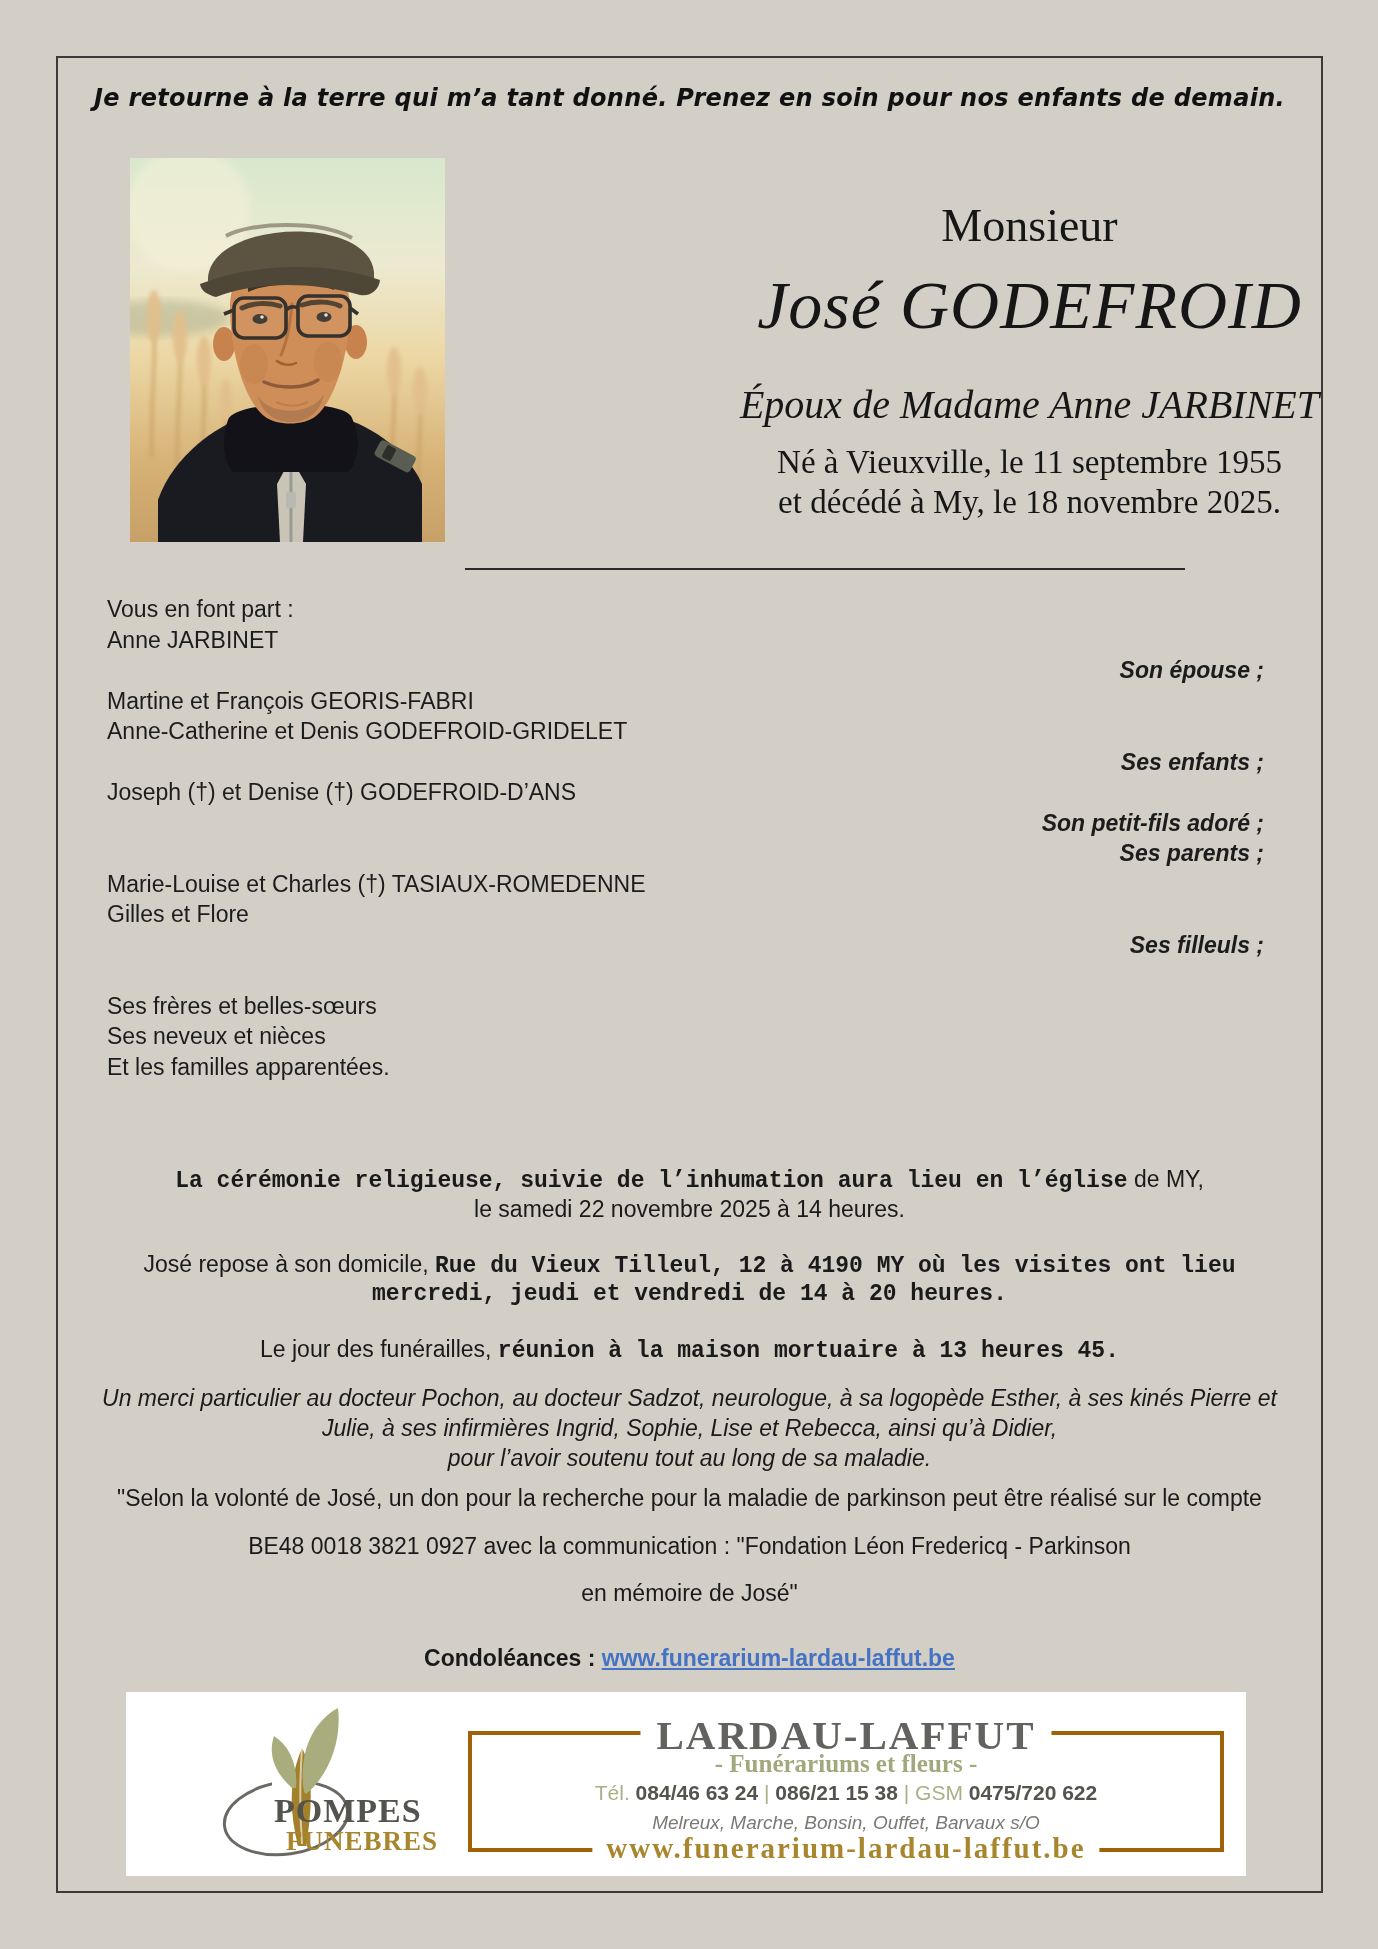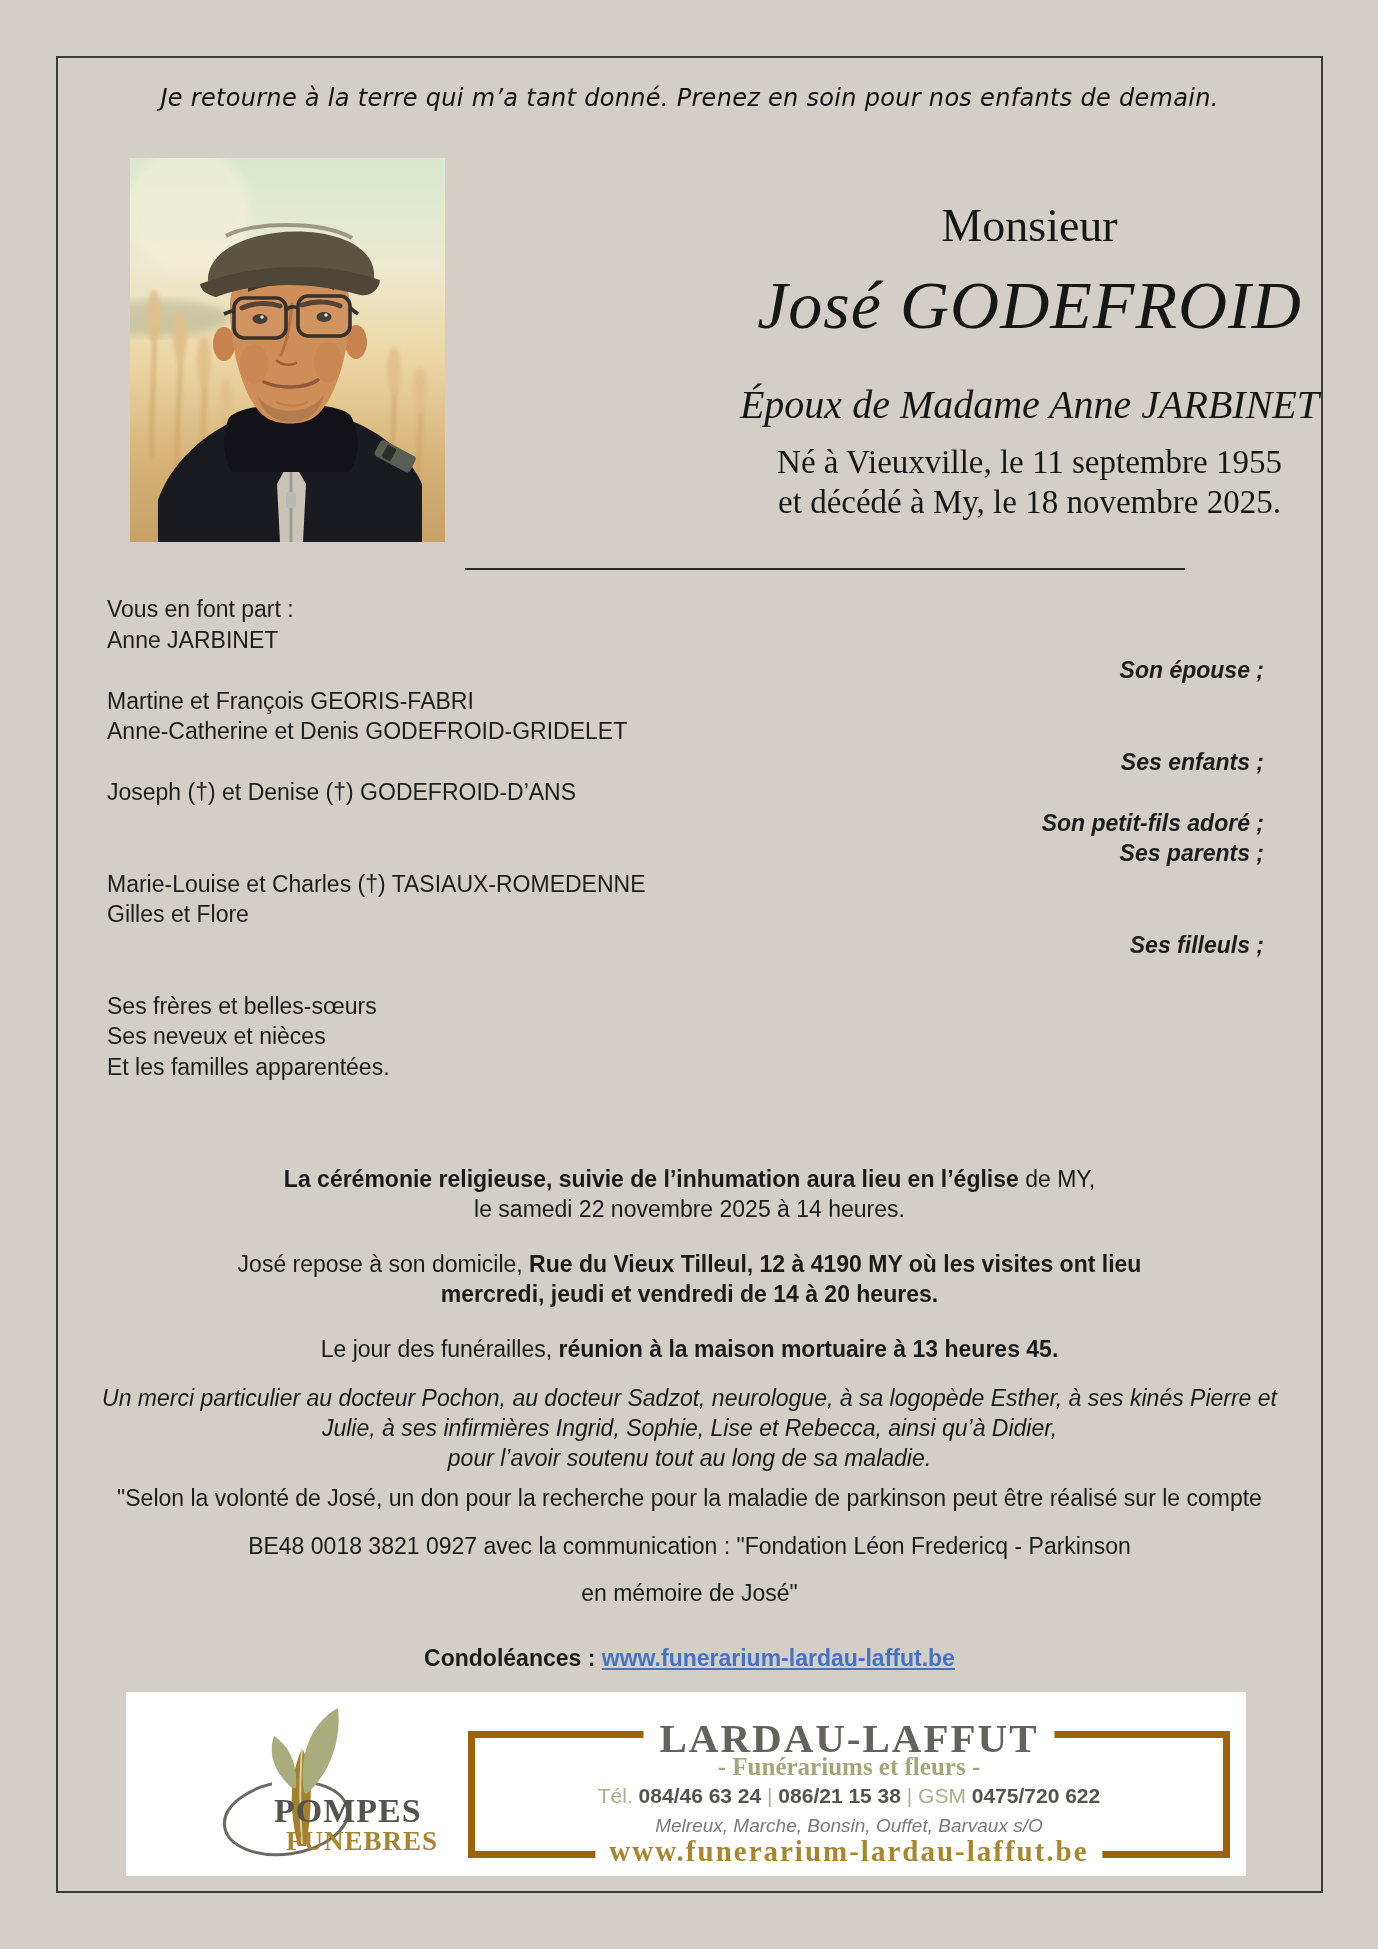"Je retourne à la terre" .quote { font-weight: normal -> bold }
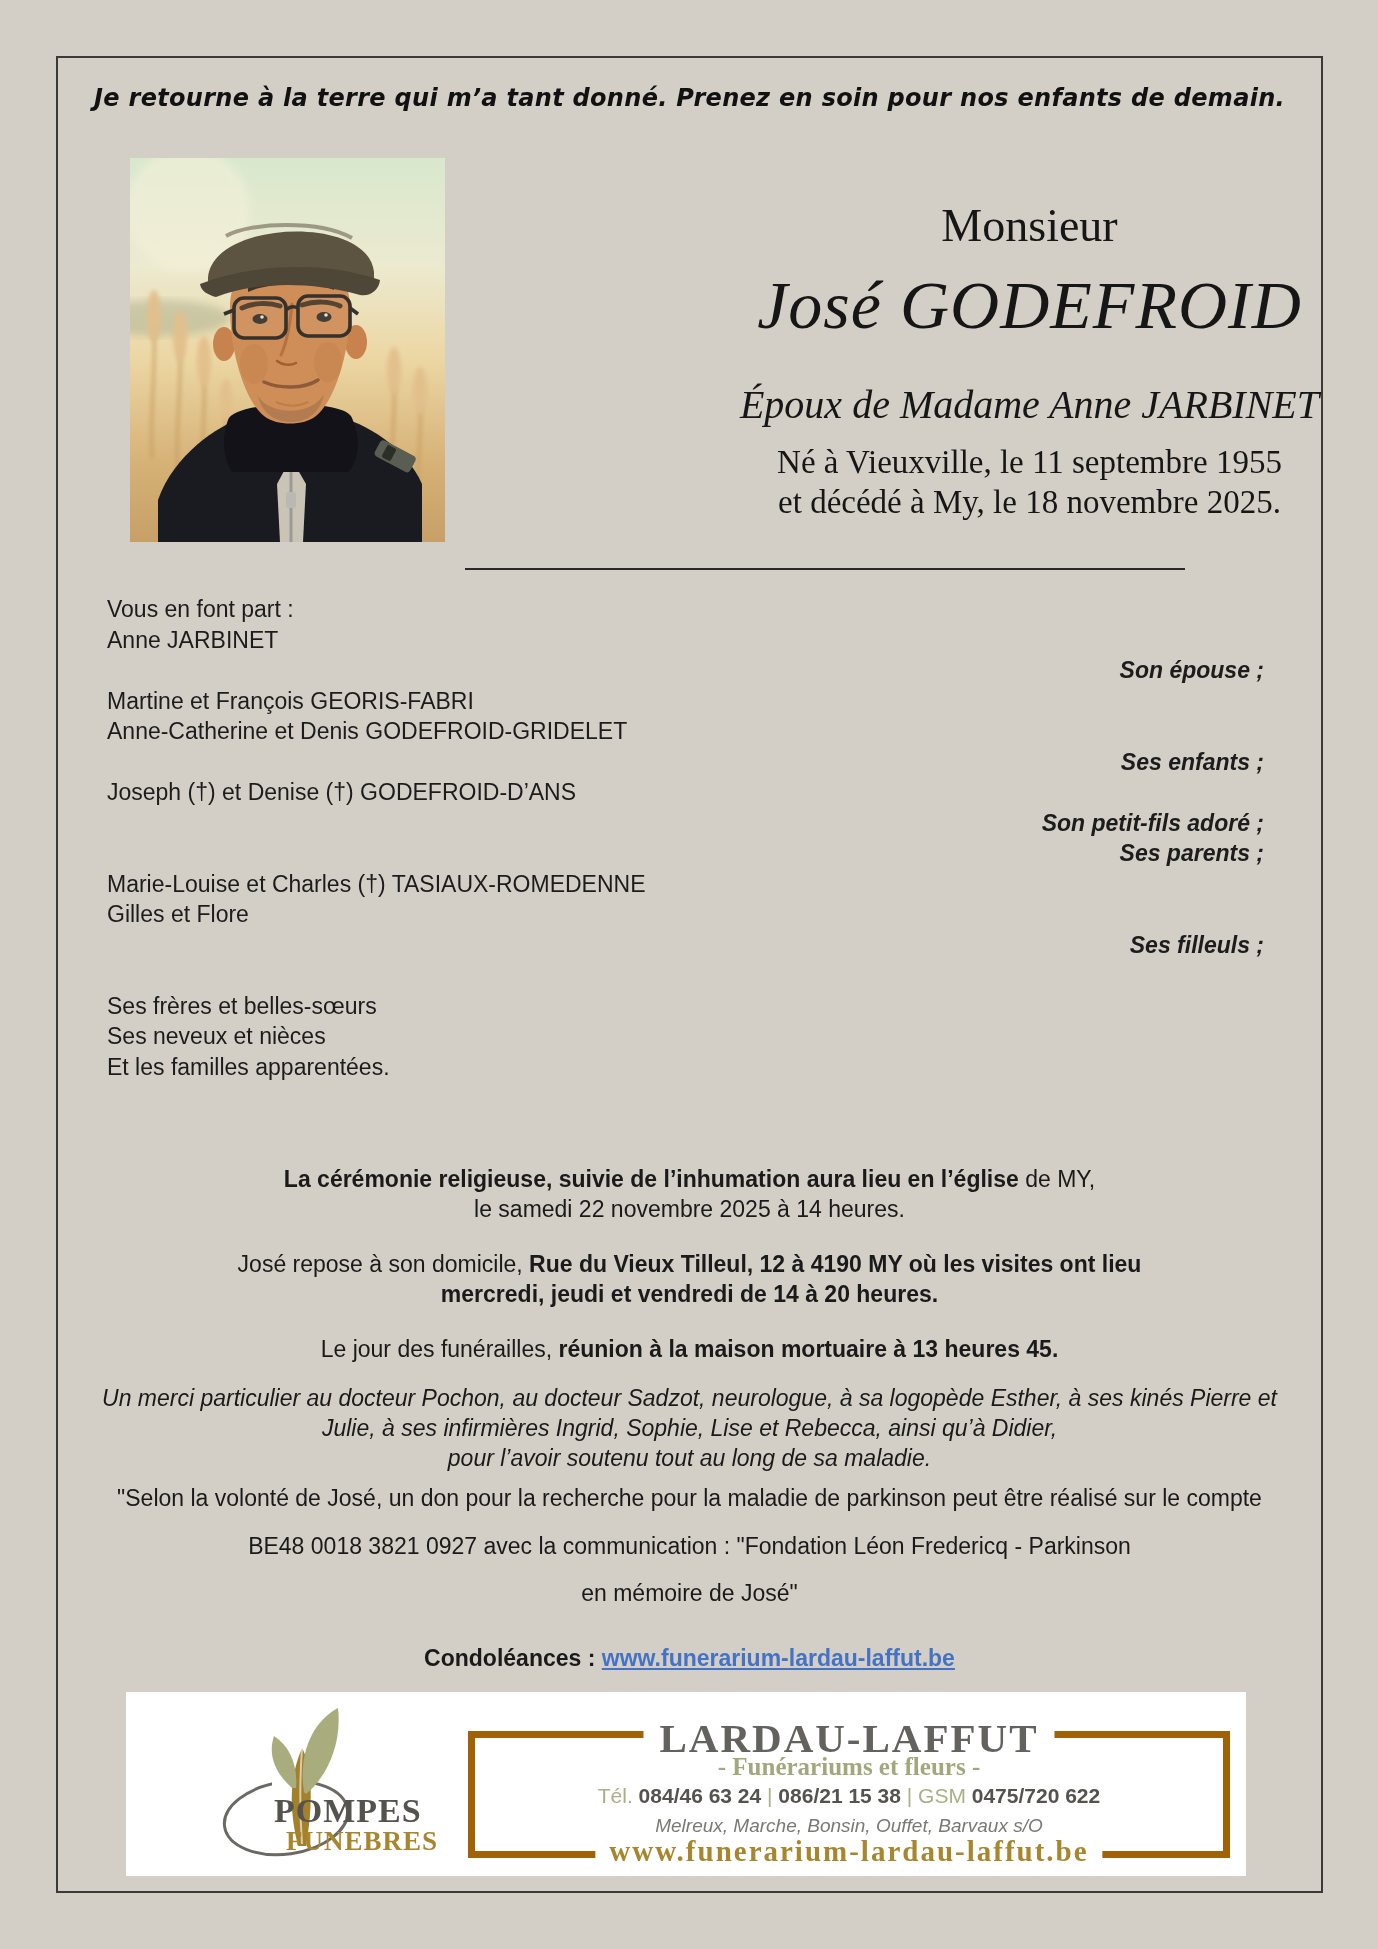"La cérémonie religieuse, suivie de" .info .b { font-family: none -> Liberation Mono, monospace }
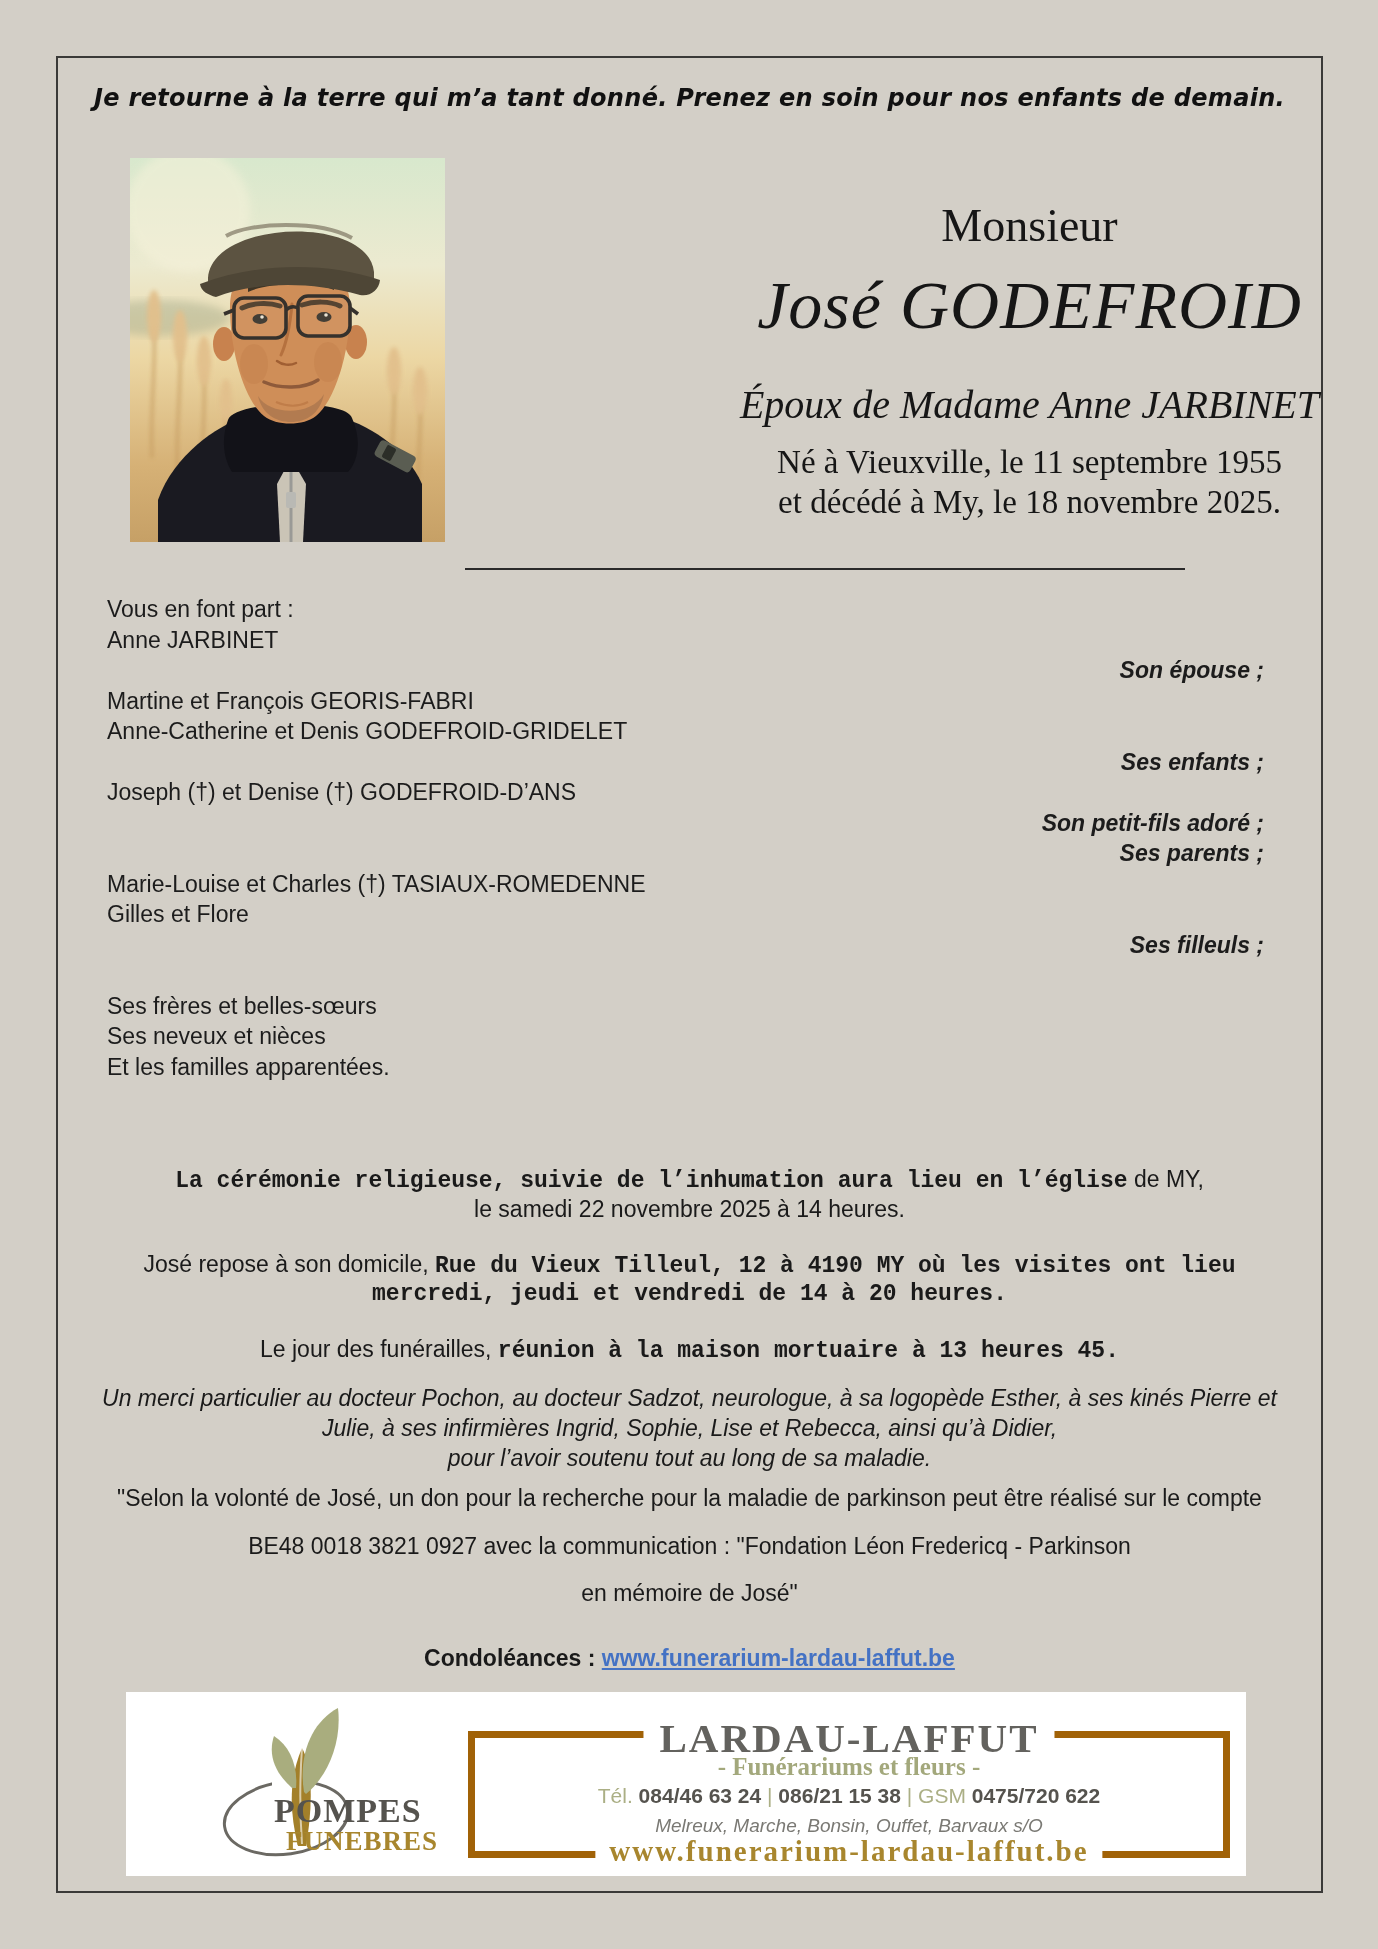"LARDAU-LAFFUT" .brand { border: 7px solid #a16207 -> 4px solid #a16207 }
